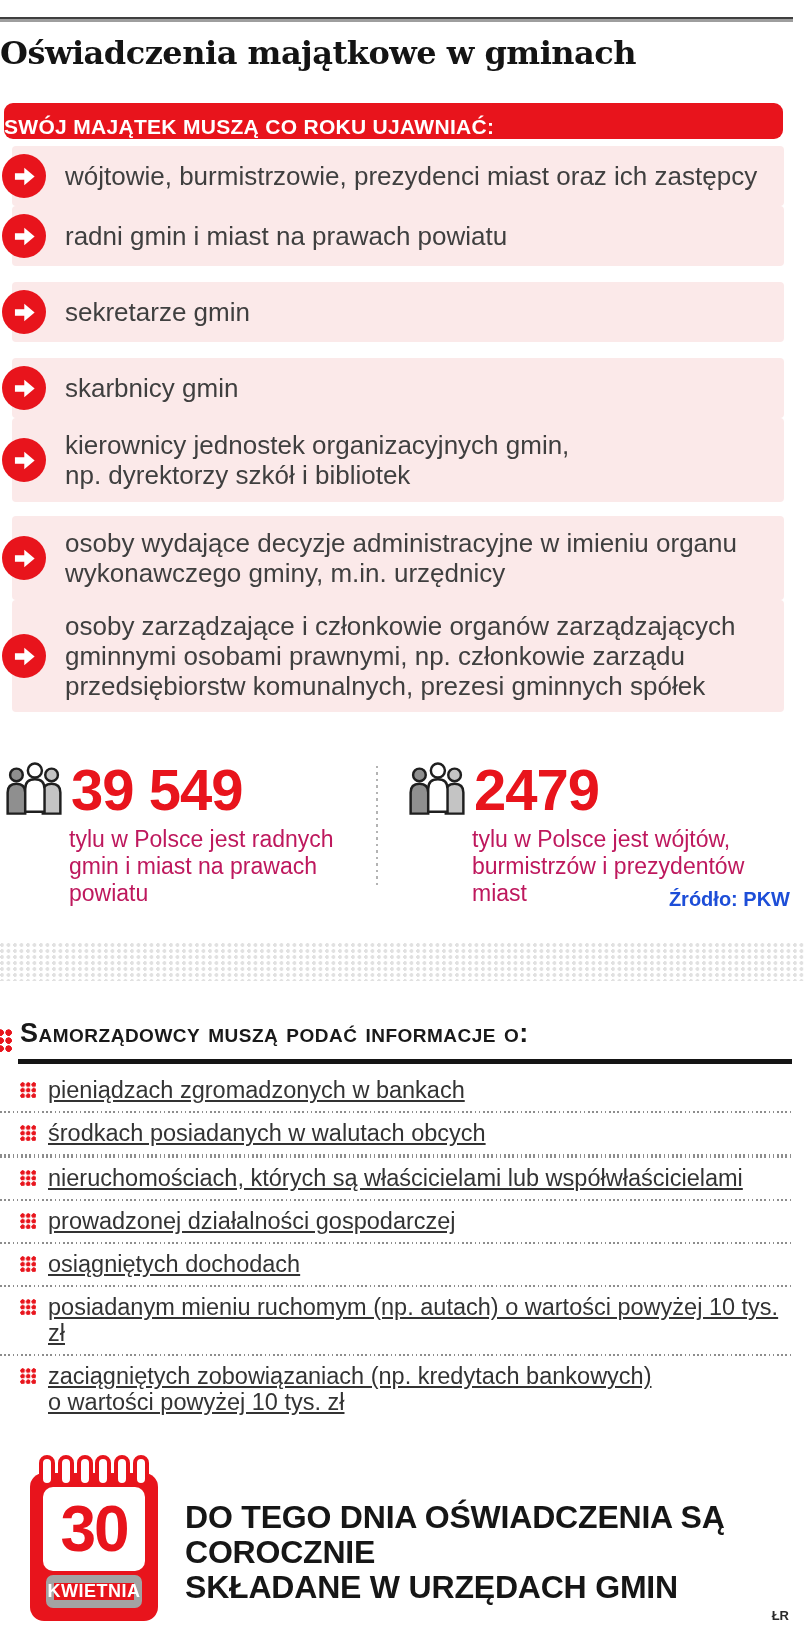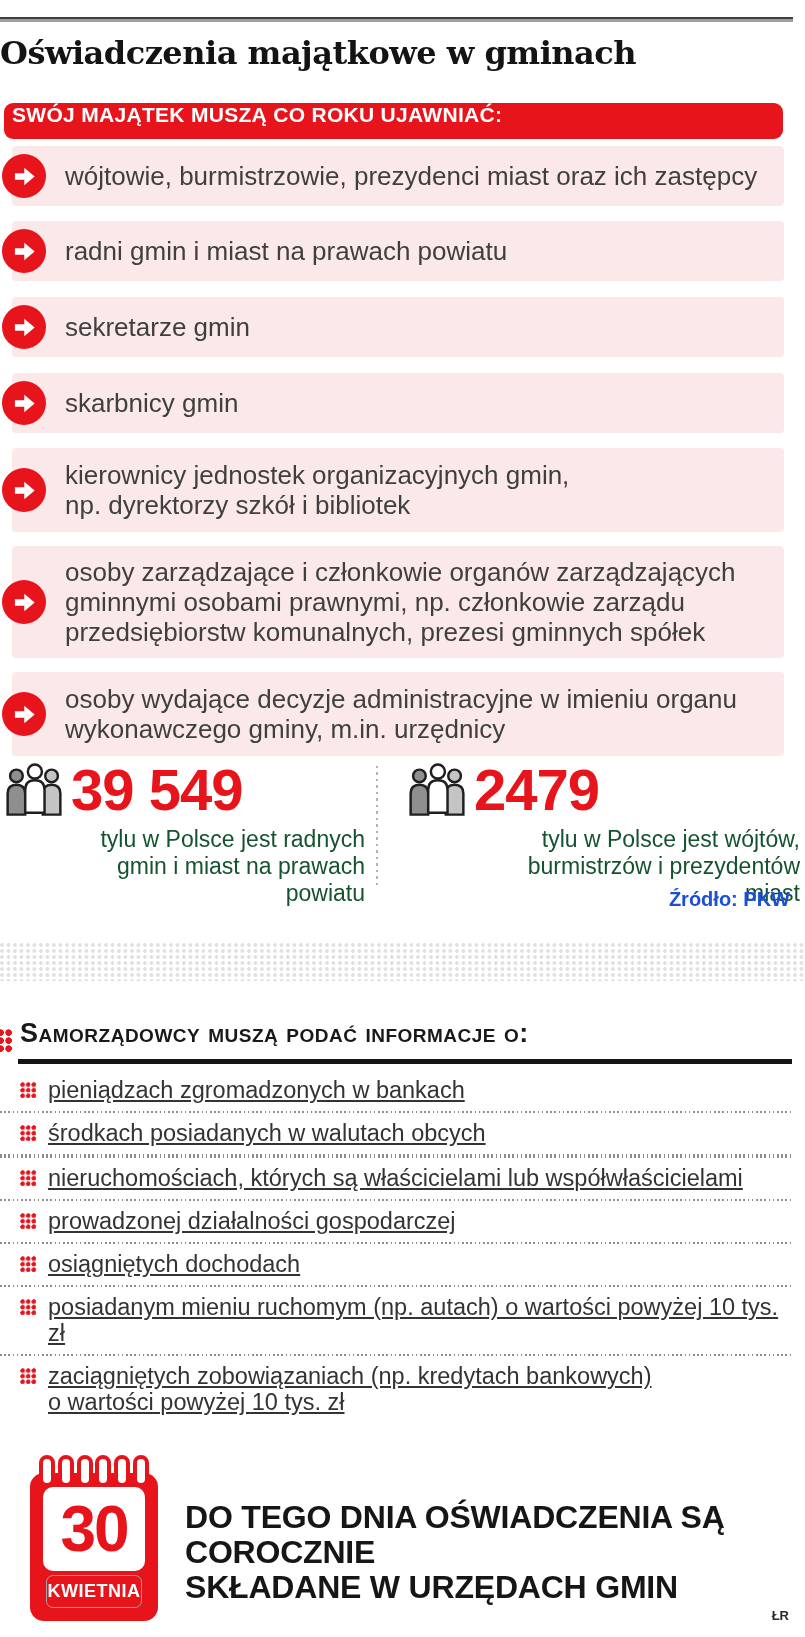"SWÓJ MAJĄTEK MUSZĄ CO ROKU" .banner { align-items: flex-start -> flex-end; padding-left: 8px -> 0 }
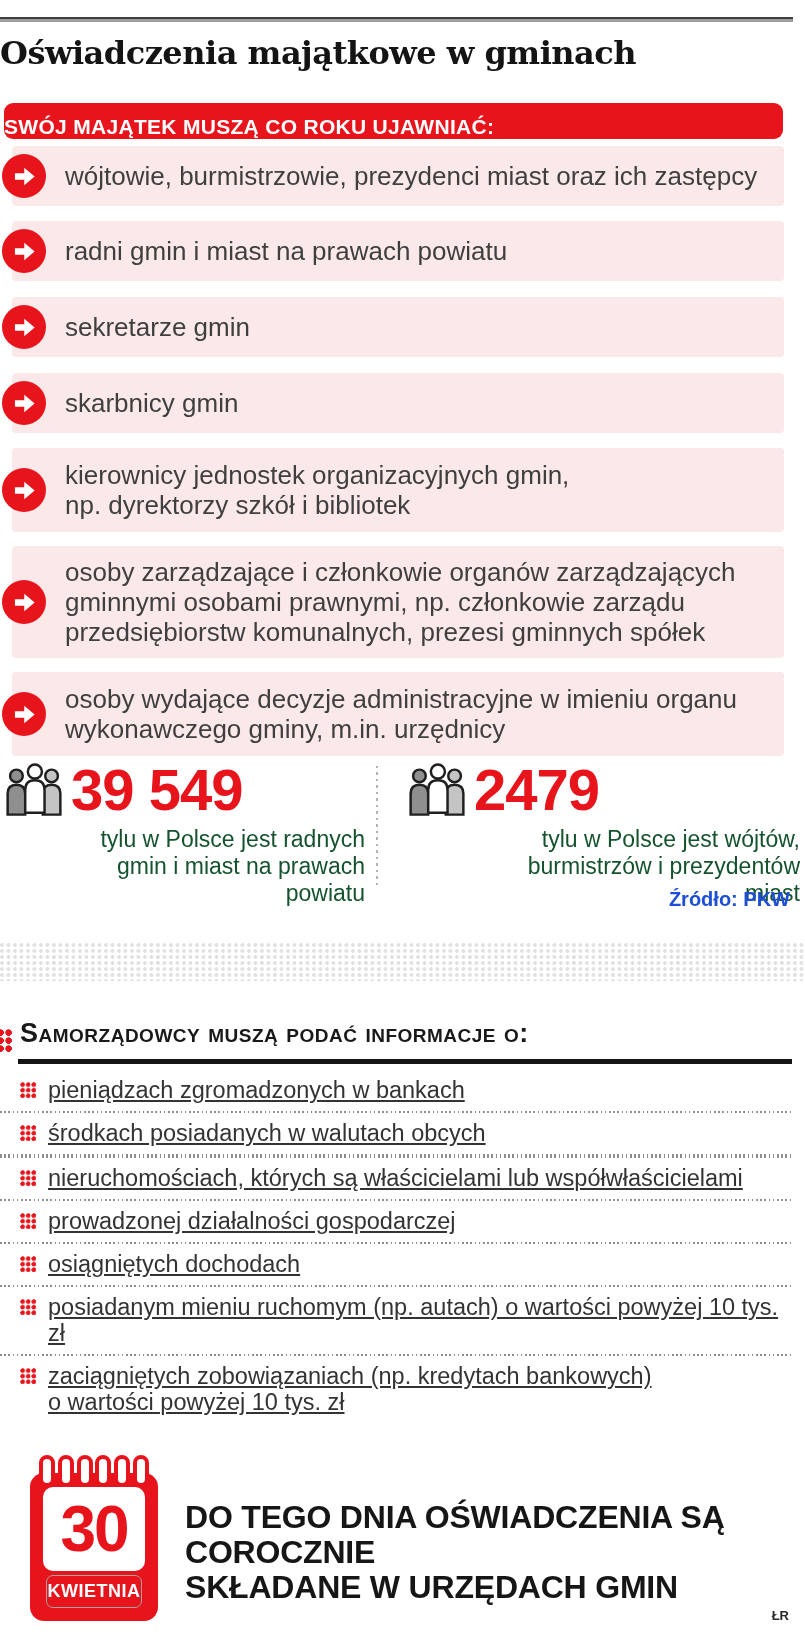"wójtowie, burmistrzowie, prezydenci" .mb15 { margin-bottom: 15px -> none }
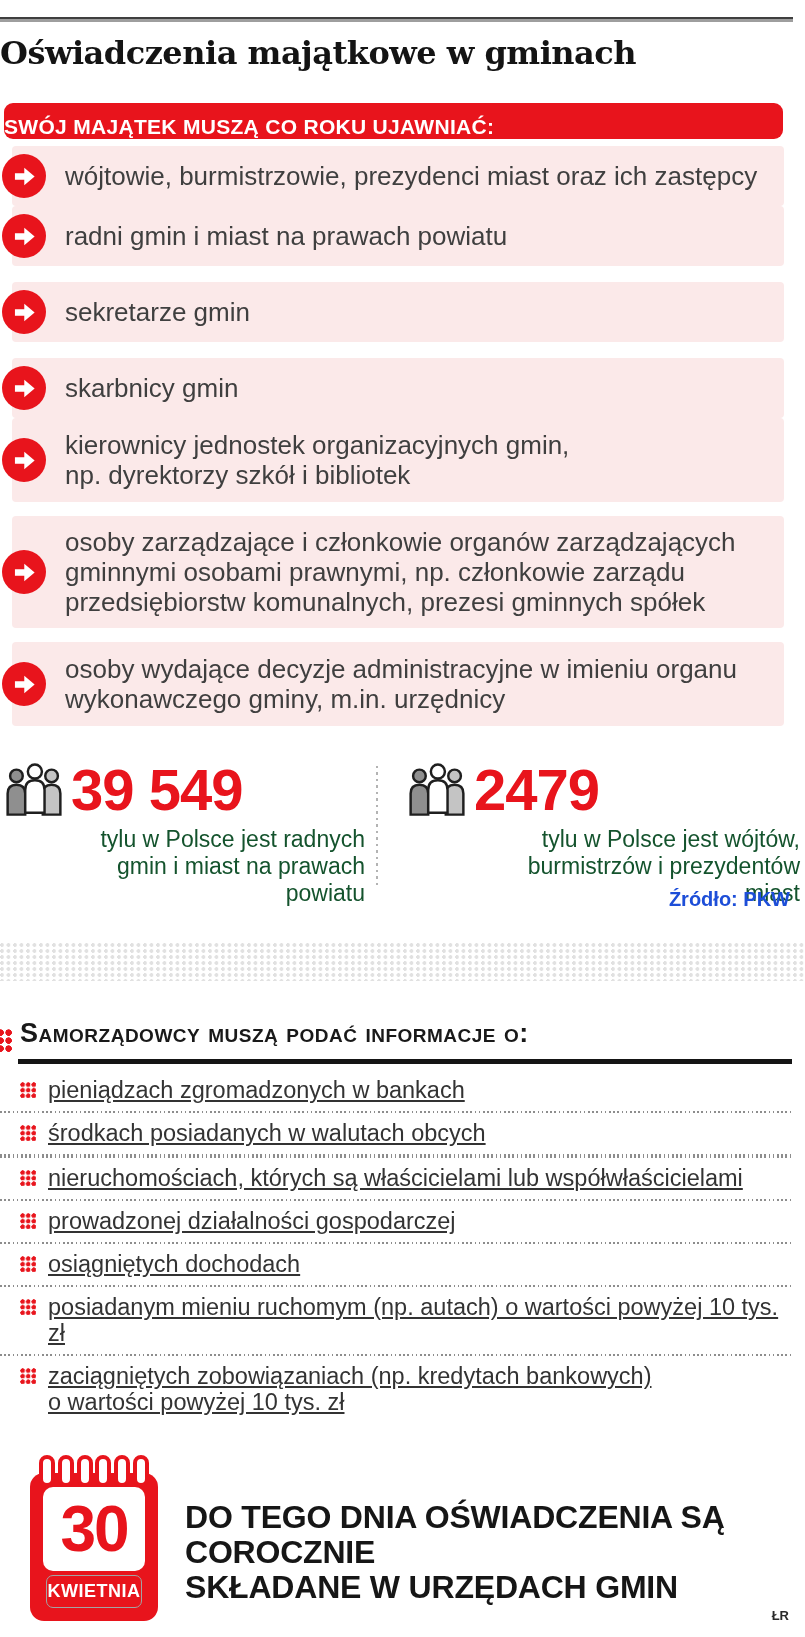"osoby zarządzające i członkowie organów" div.row1 { order: before "osoby wydające decyzje administracyjne w" -> after "osoby wydające decyzje administracyjne w" }
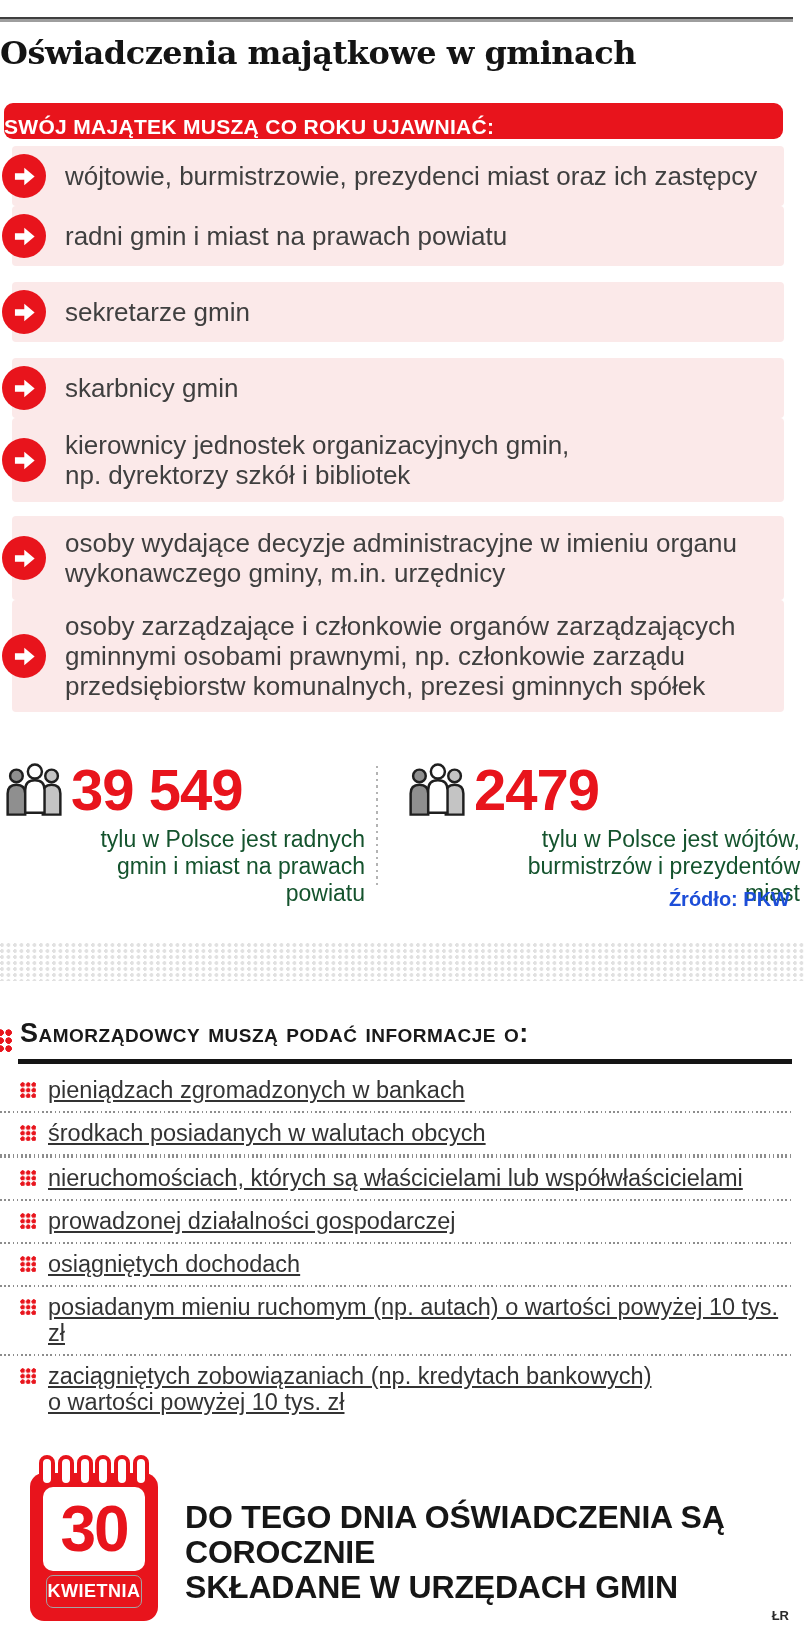"39 549" .stat-head { align-items: center -> flex-start }
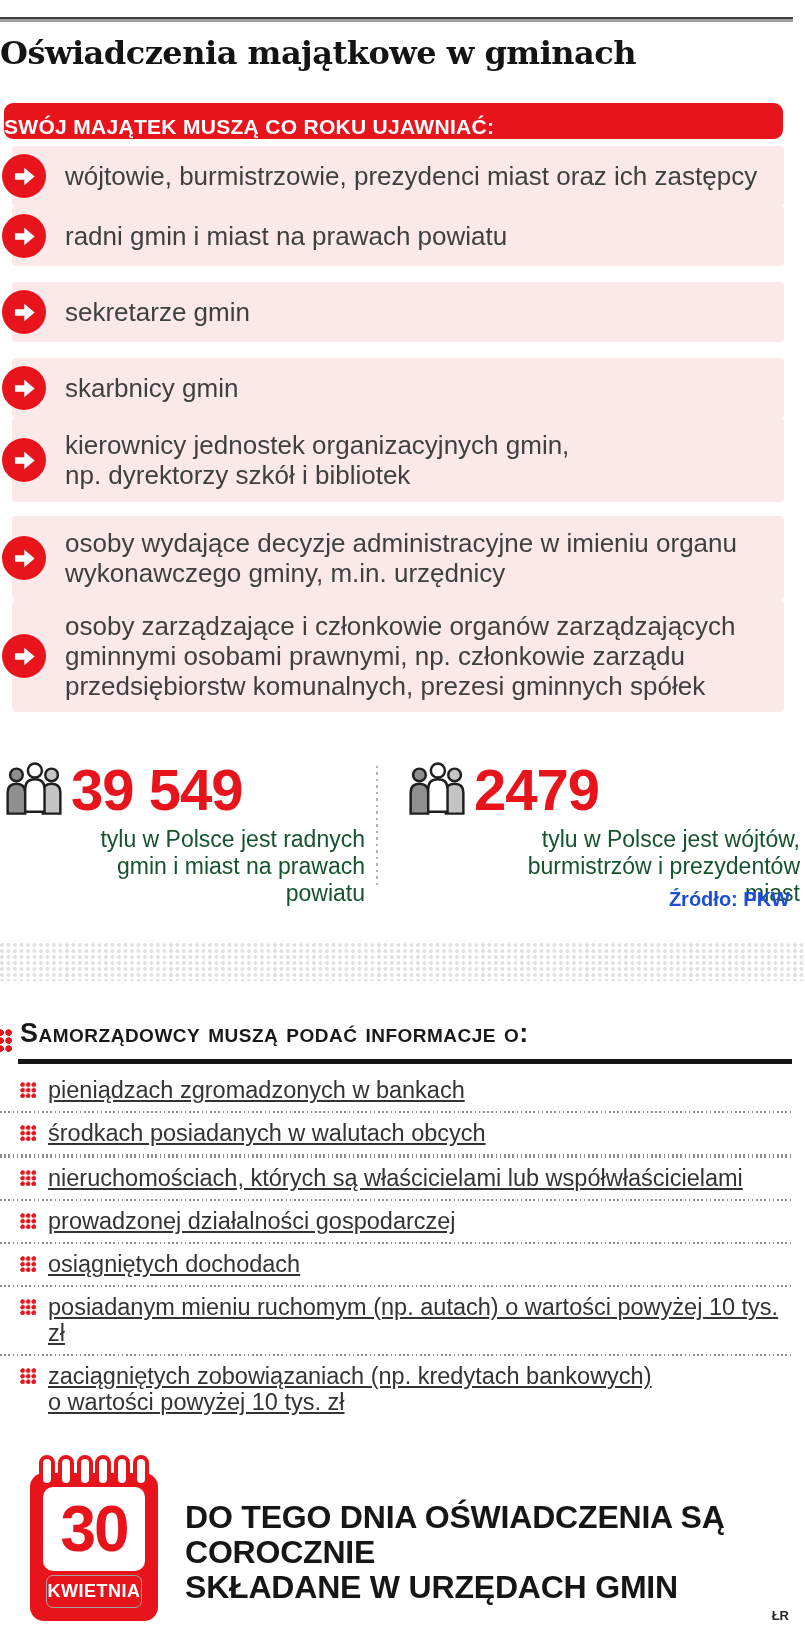"tylu w Polsce jest radnych" .stat-desc { color: #14532d -> #be185d; text-align: right -> none }
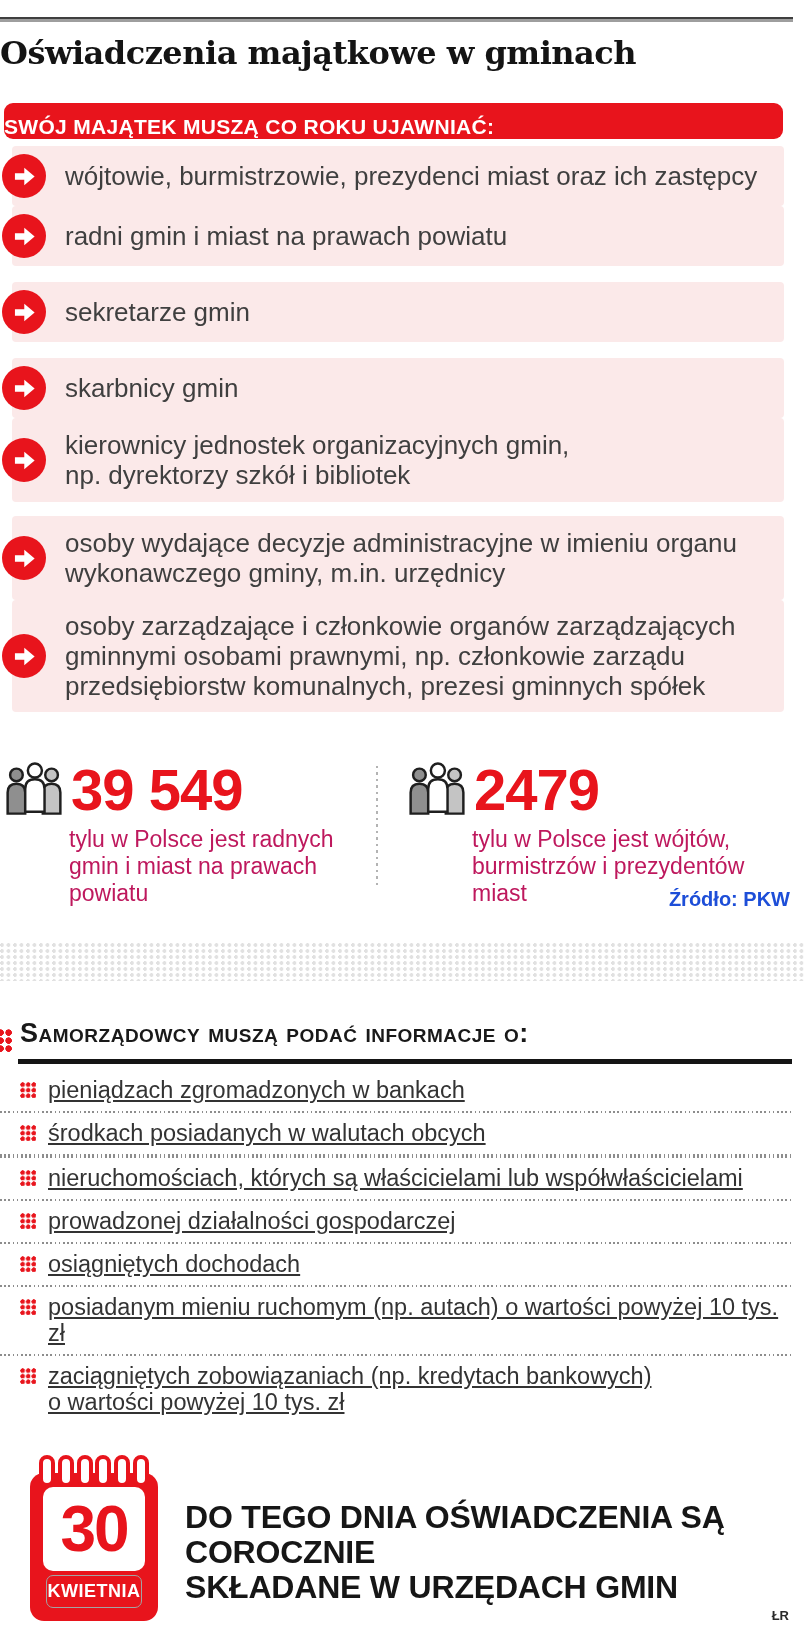"KWIETNIA" .cal-month { border: 1px solid #a3a3a3 -> 8px solid #a3a3a3 }
